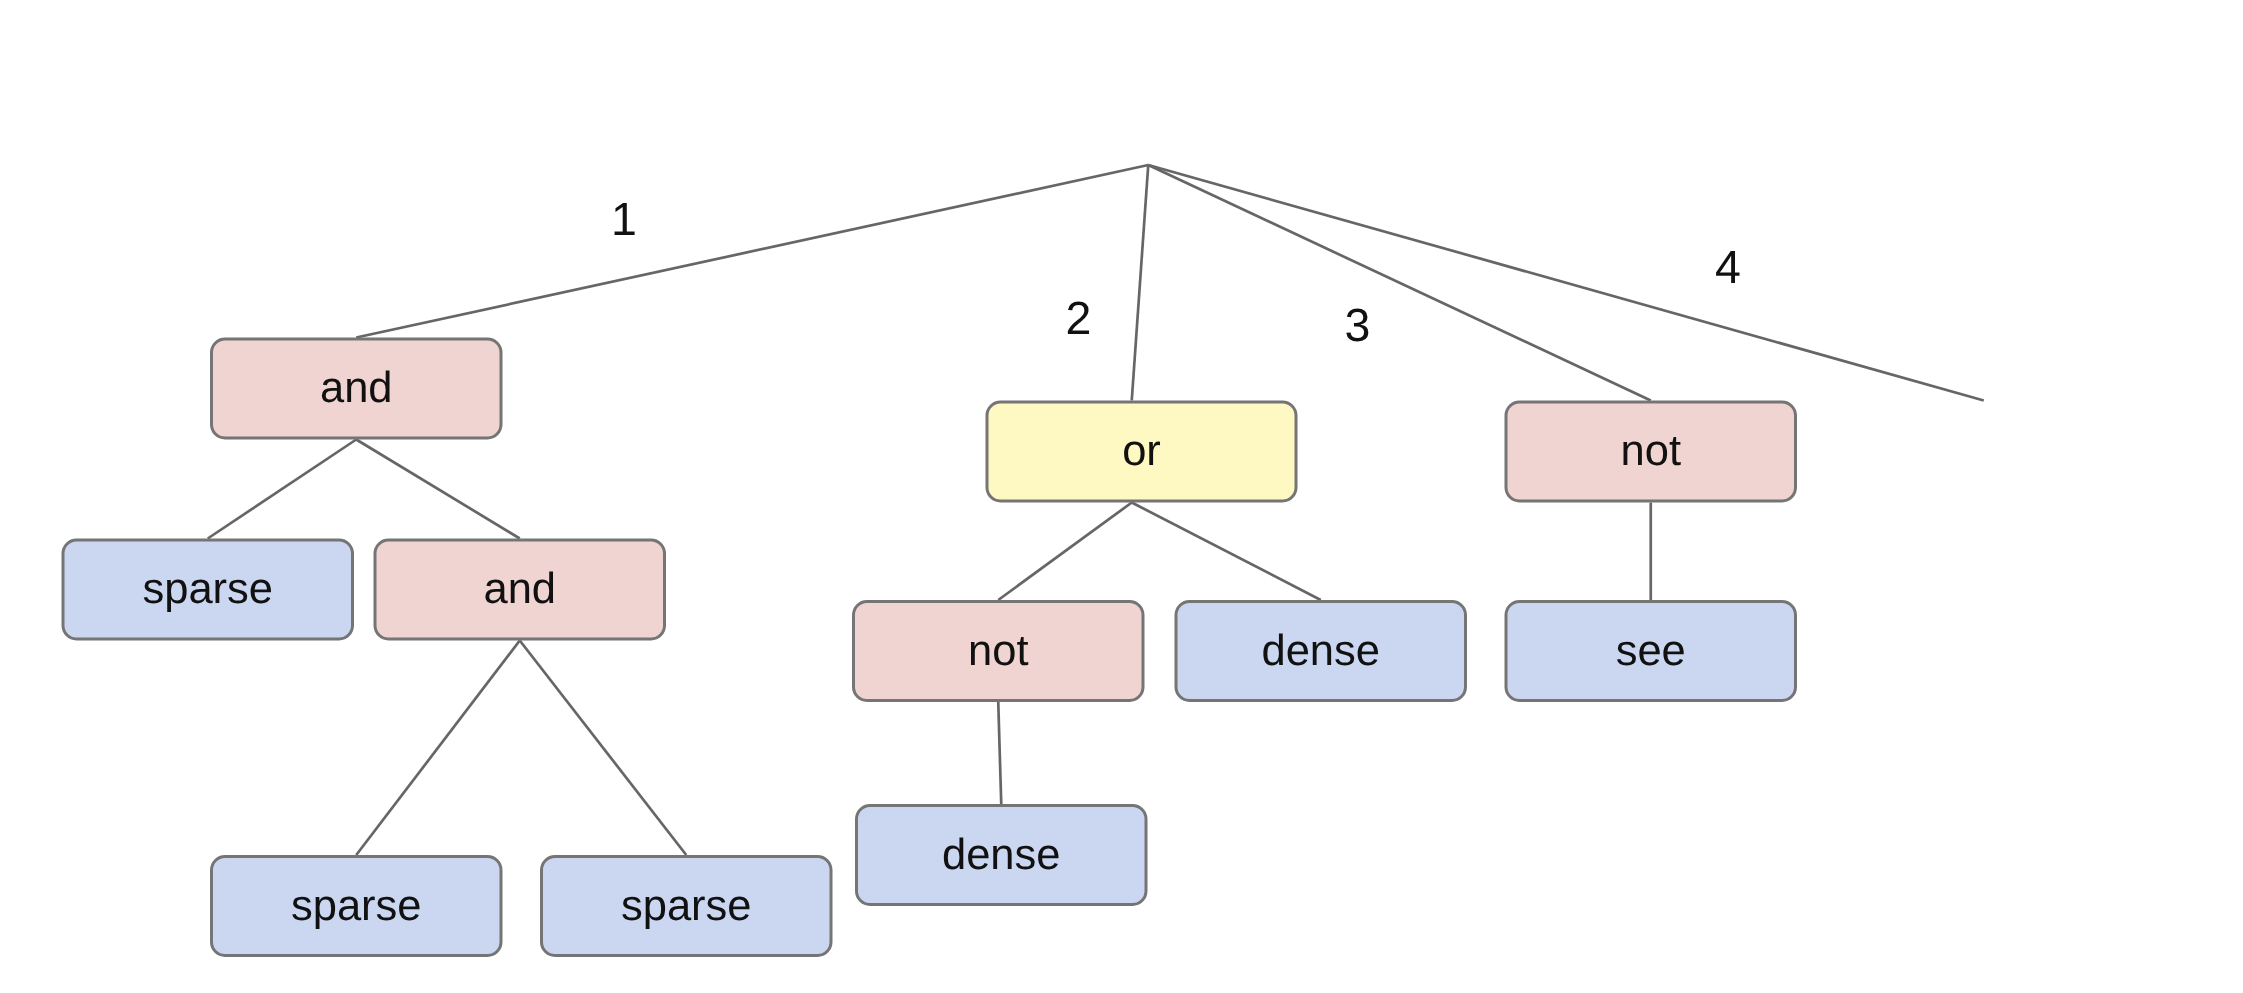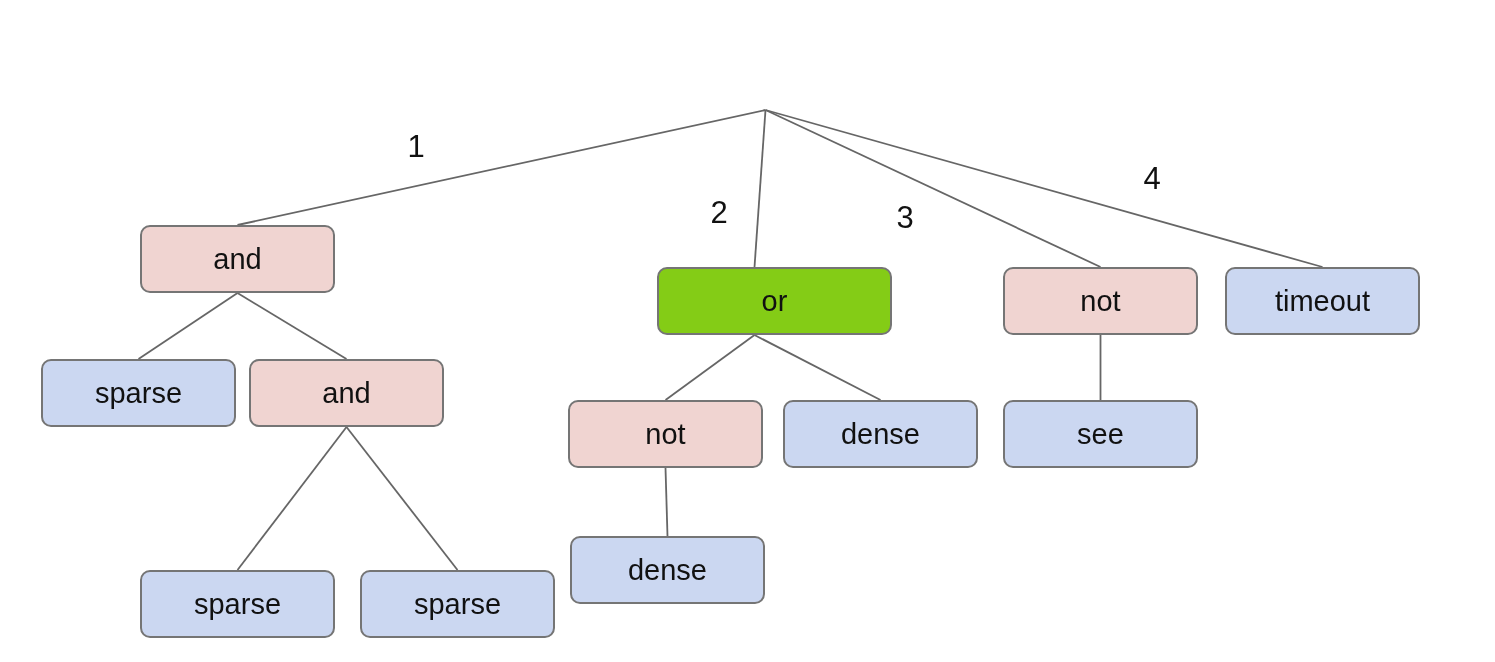"or" div.node { background: #84cc16 -> #fef9c3; width: 235px -> 208px }
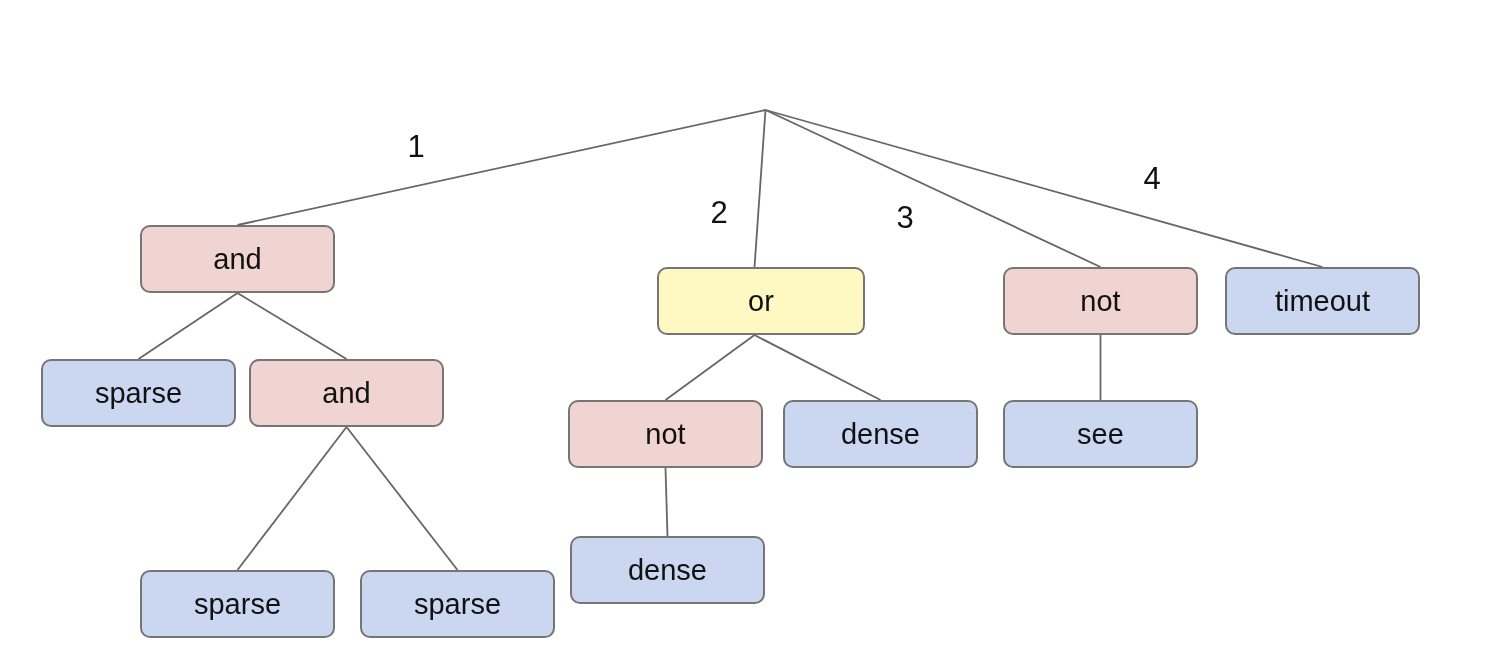"timeout" div.node { html: <div> <span>timeout</span> </div> -> none }
